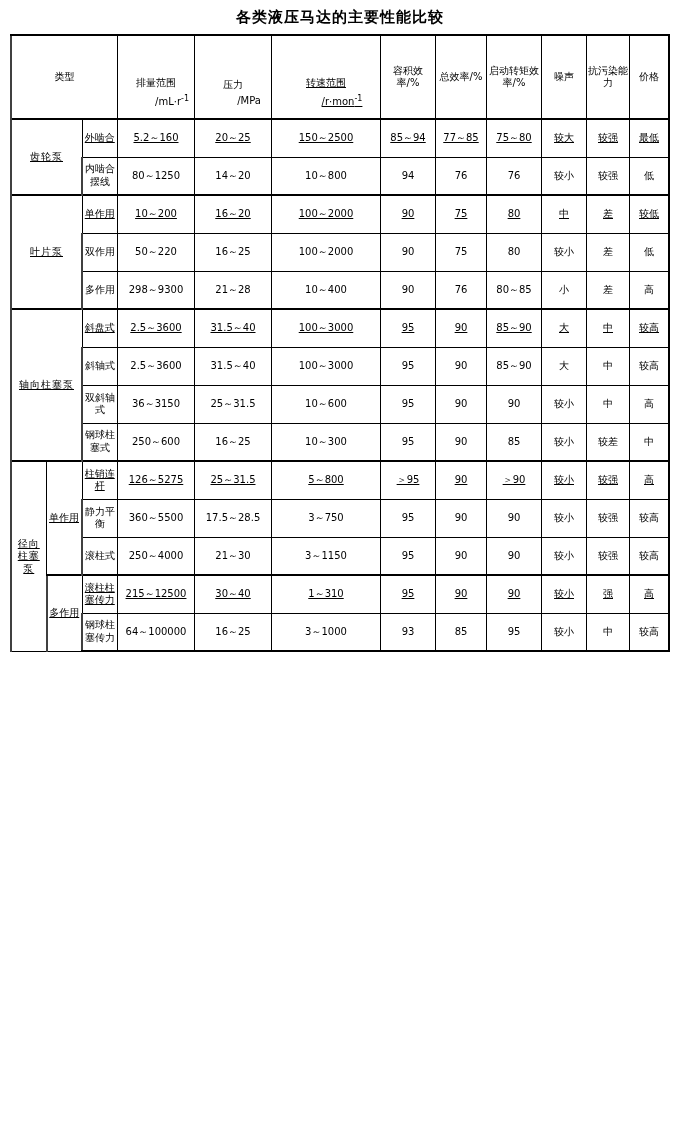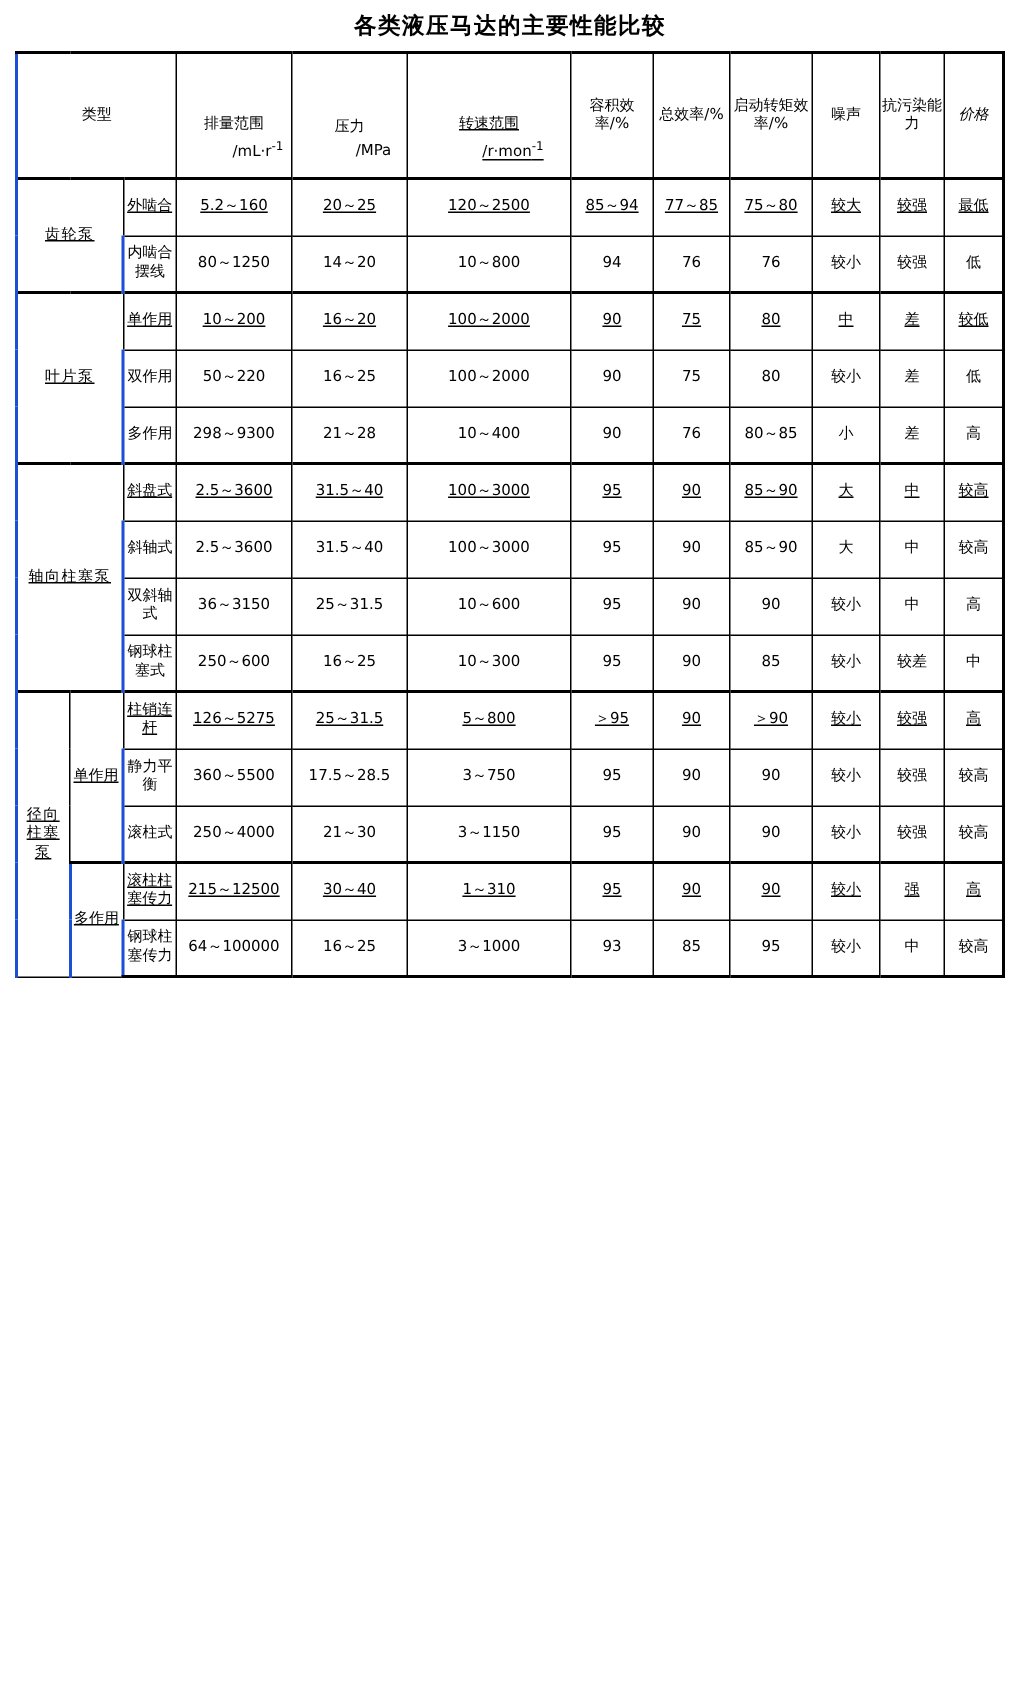"类型" table.spec td:first-child, table.spec th:first-child { border-left: 2px solid #1d4ed8 -> 2px solid #404040 }
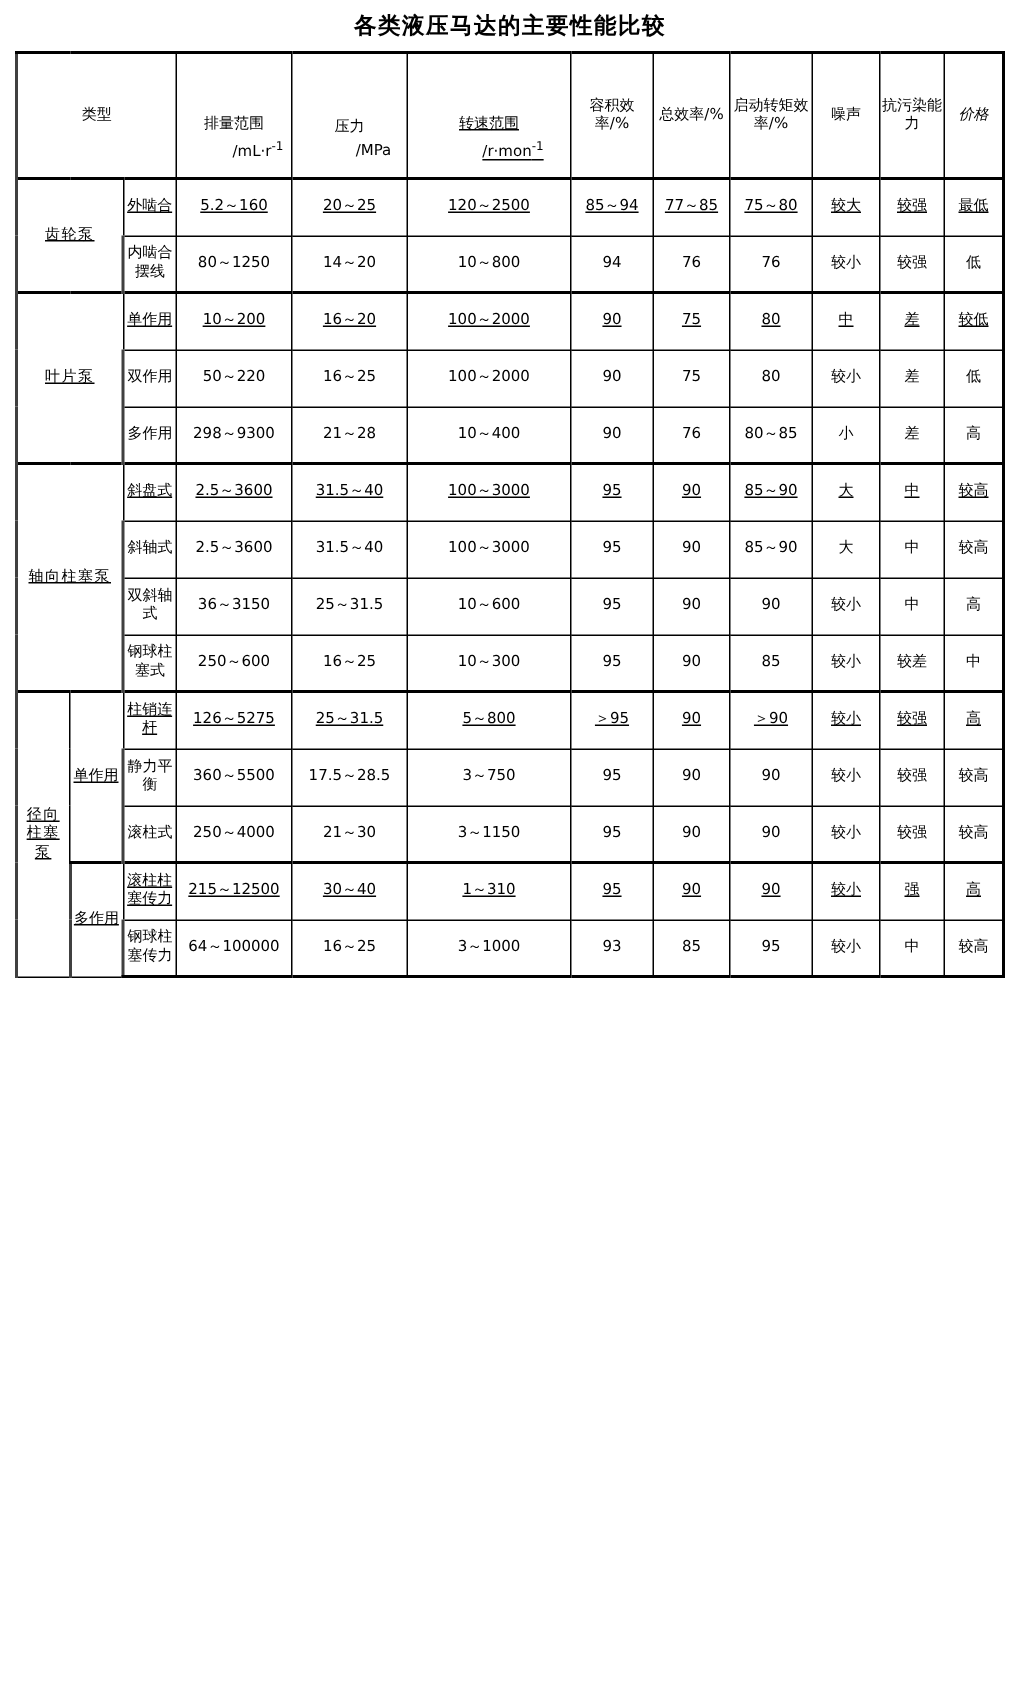"价格" .c-price { font-style: italic -> none }
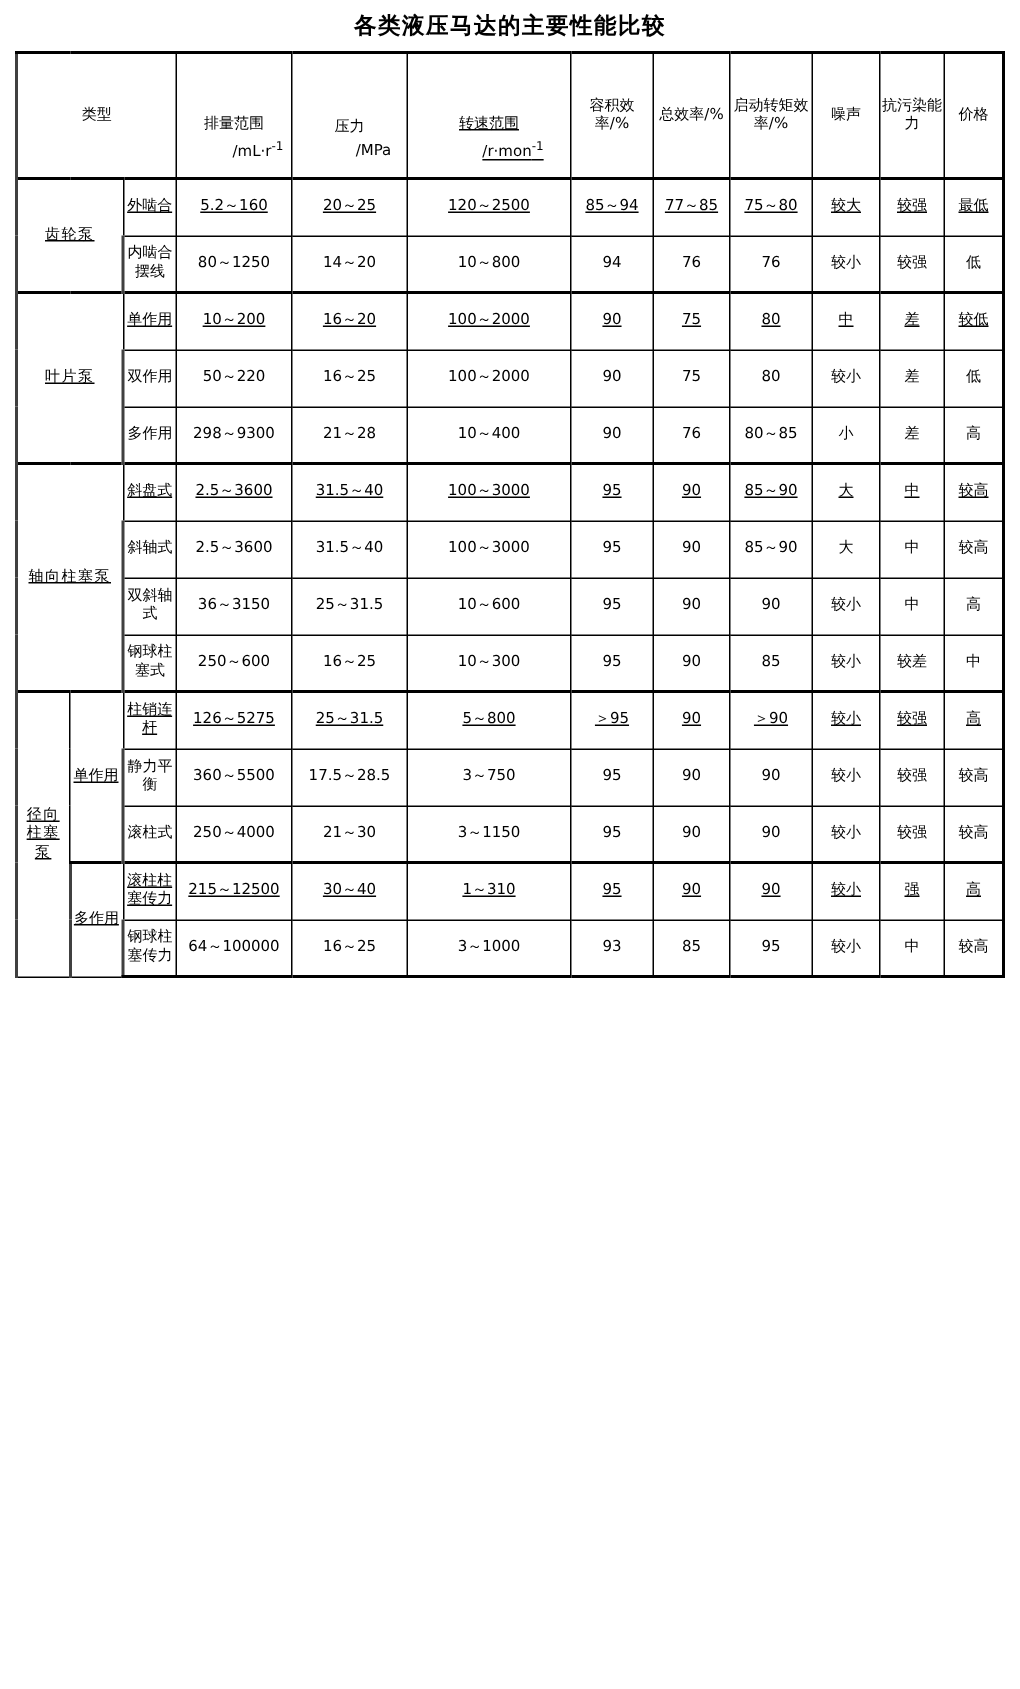"120～2500" td.val { text: 120 -> 150 }
